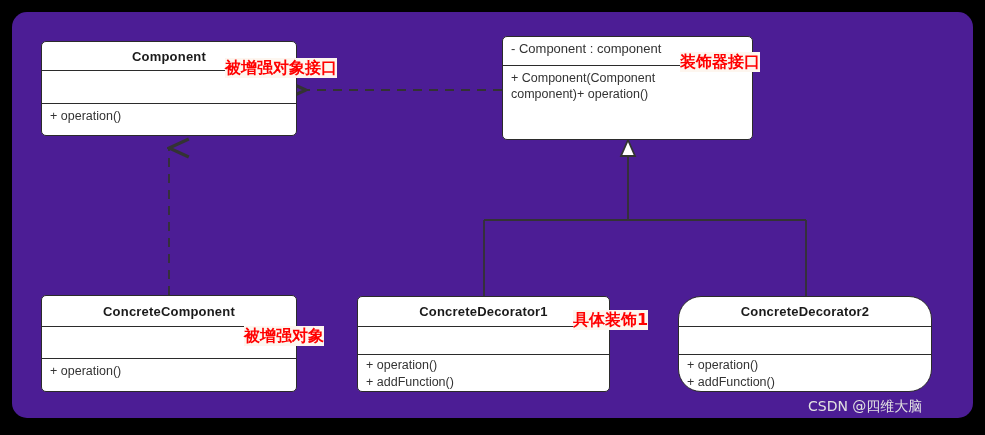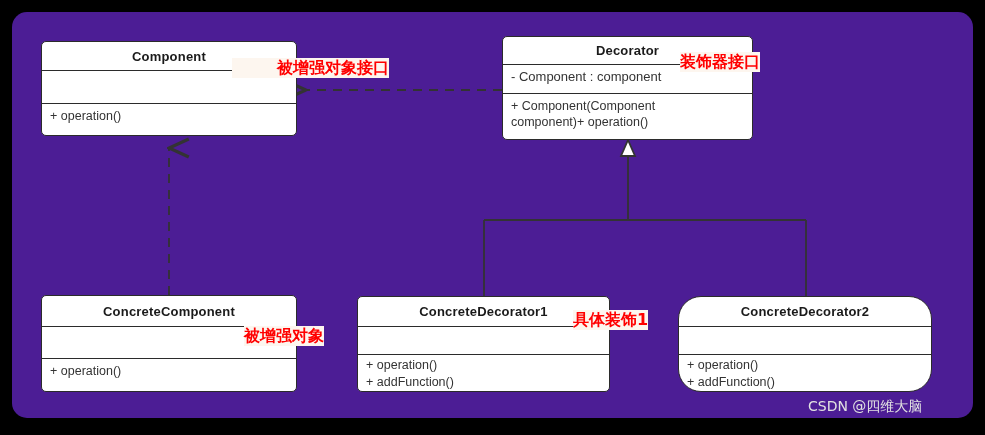"Decorator" div.uml-title { html: <div>Decorator</div> -> none }
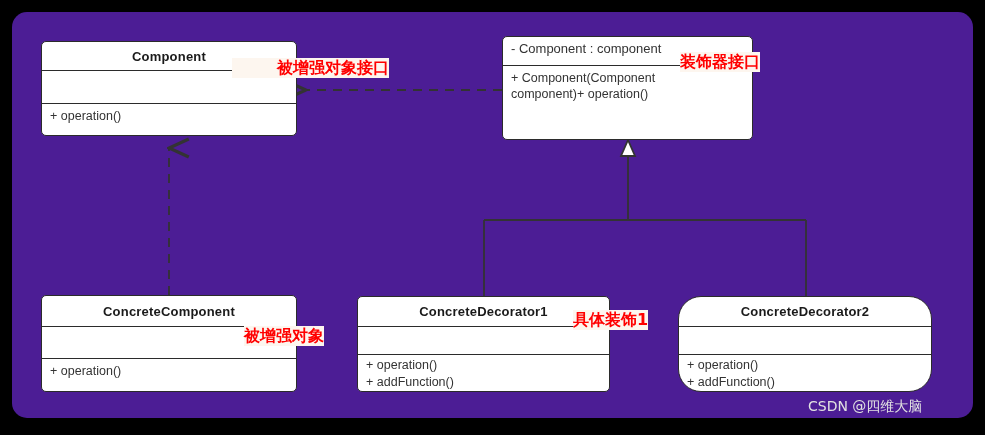"被增强对象接口" div.annot { left: 220px -> 213px; padding-left: 45px -> none }
